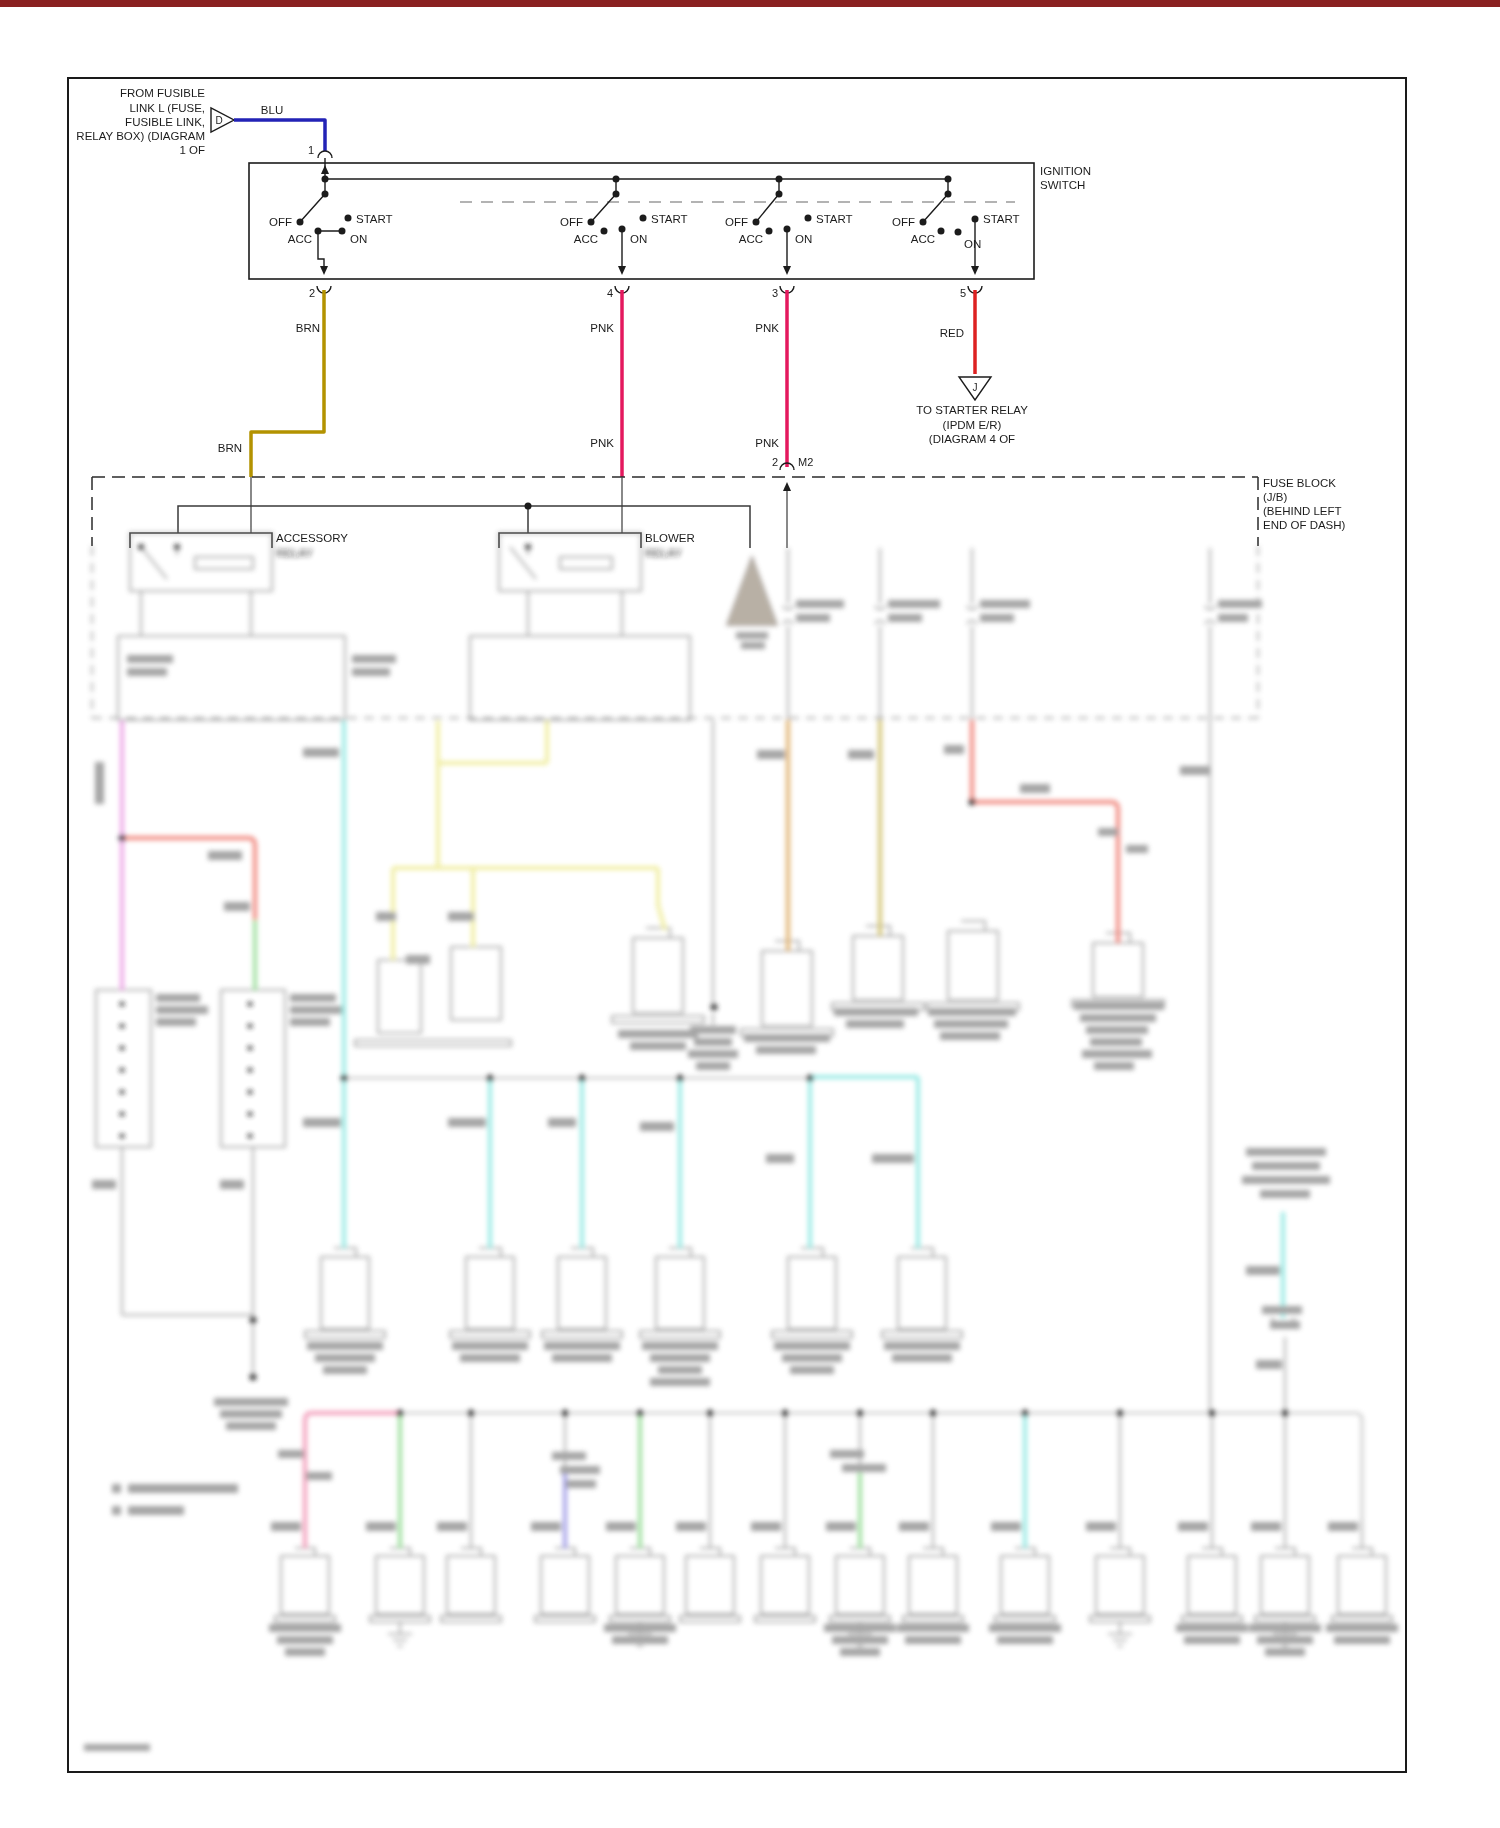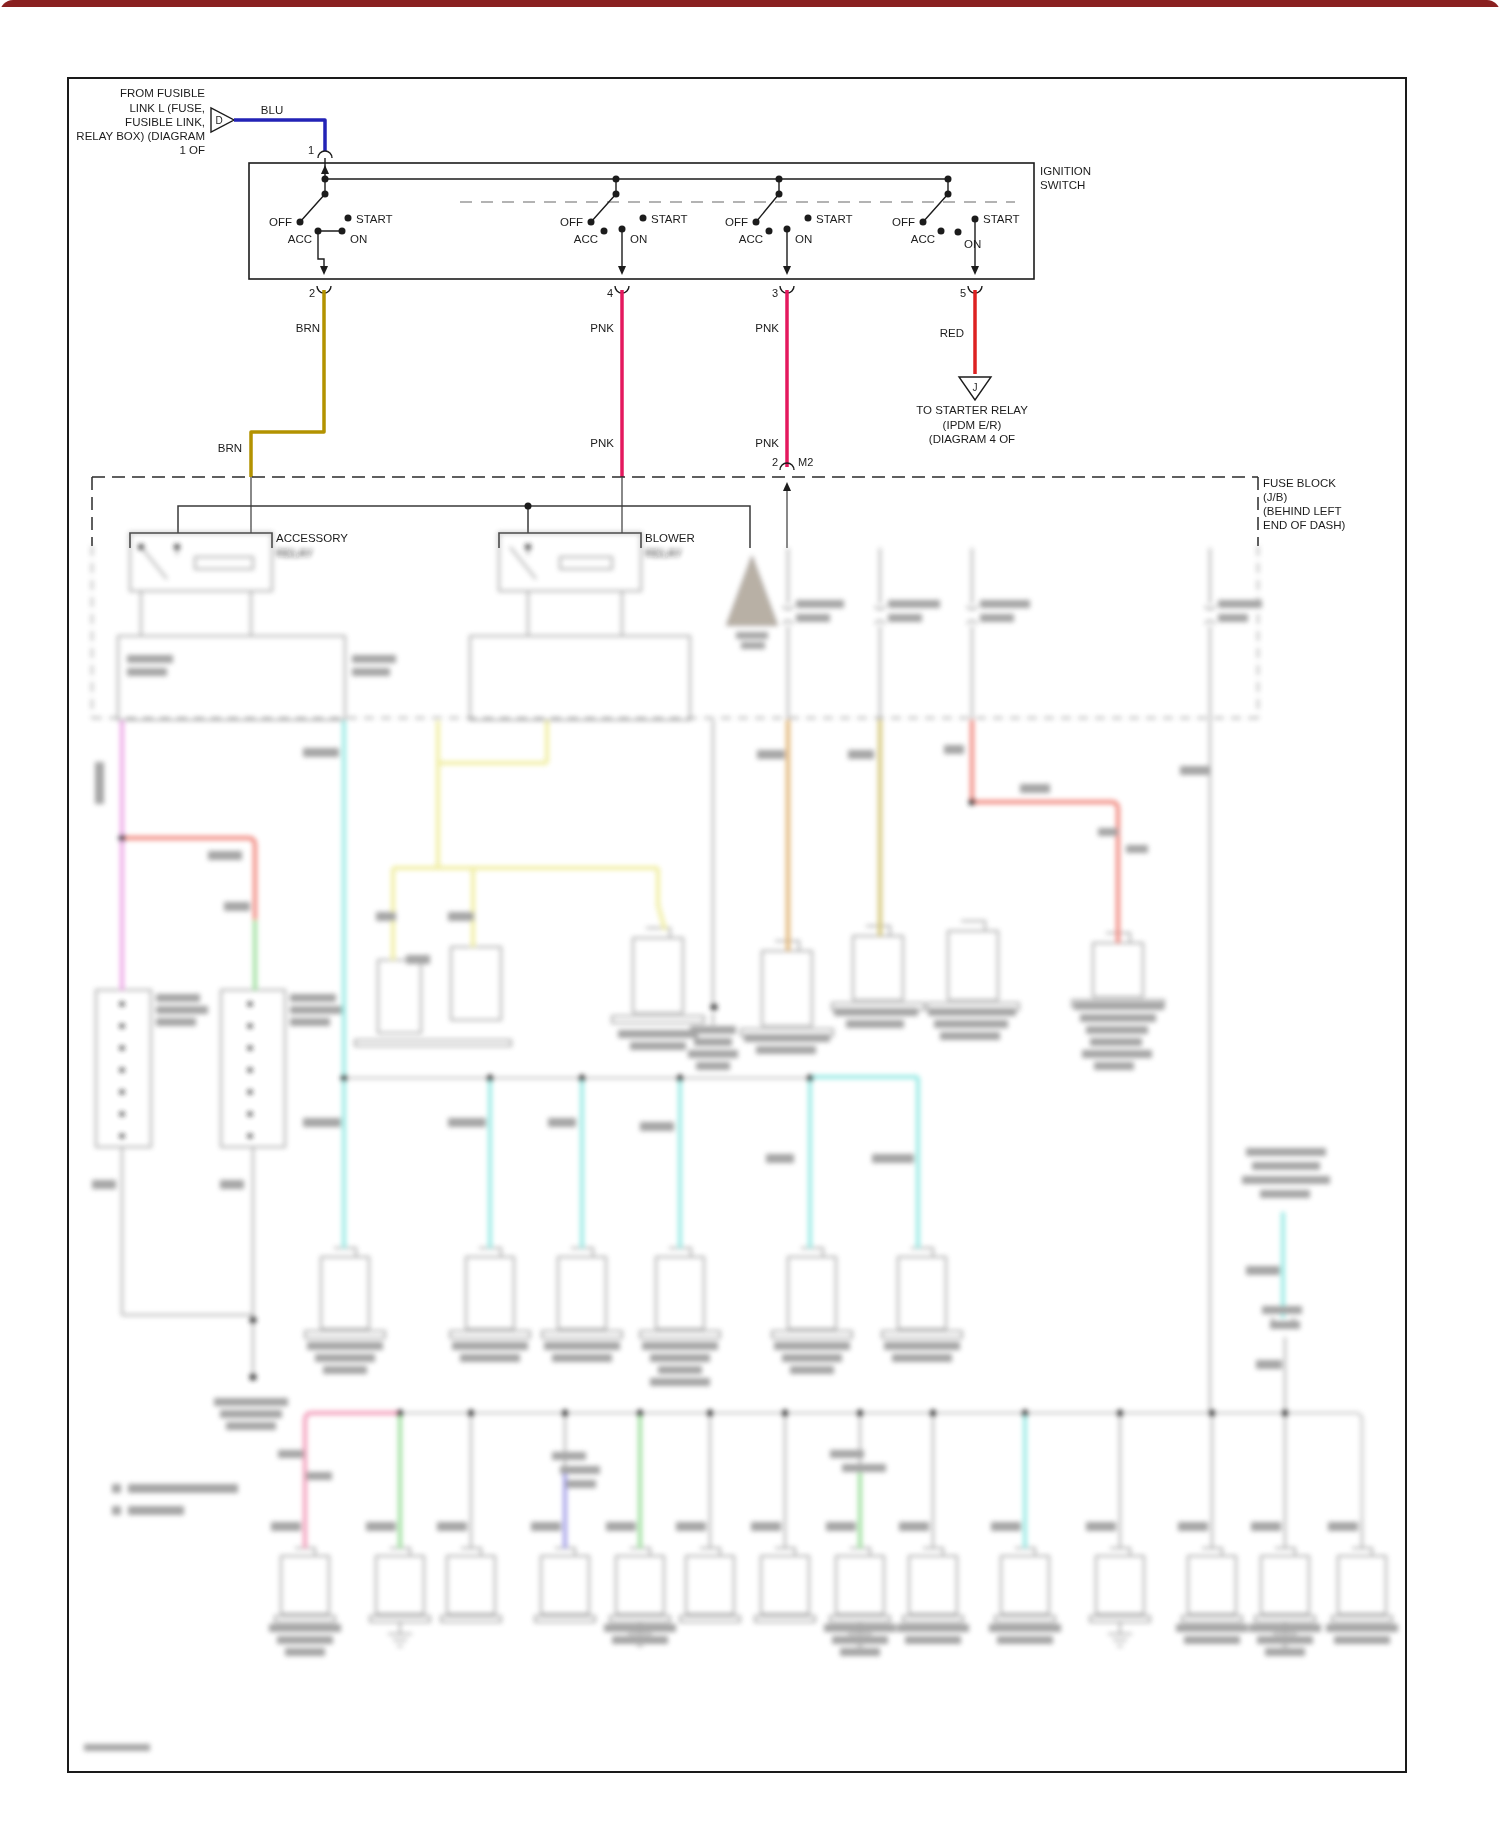"FROM FUSIBLE" .stage { border-radius: 13px -> none }
